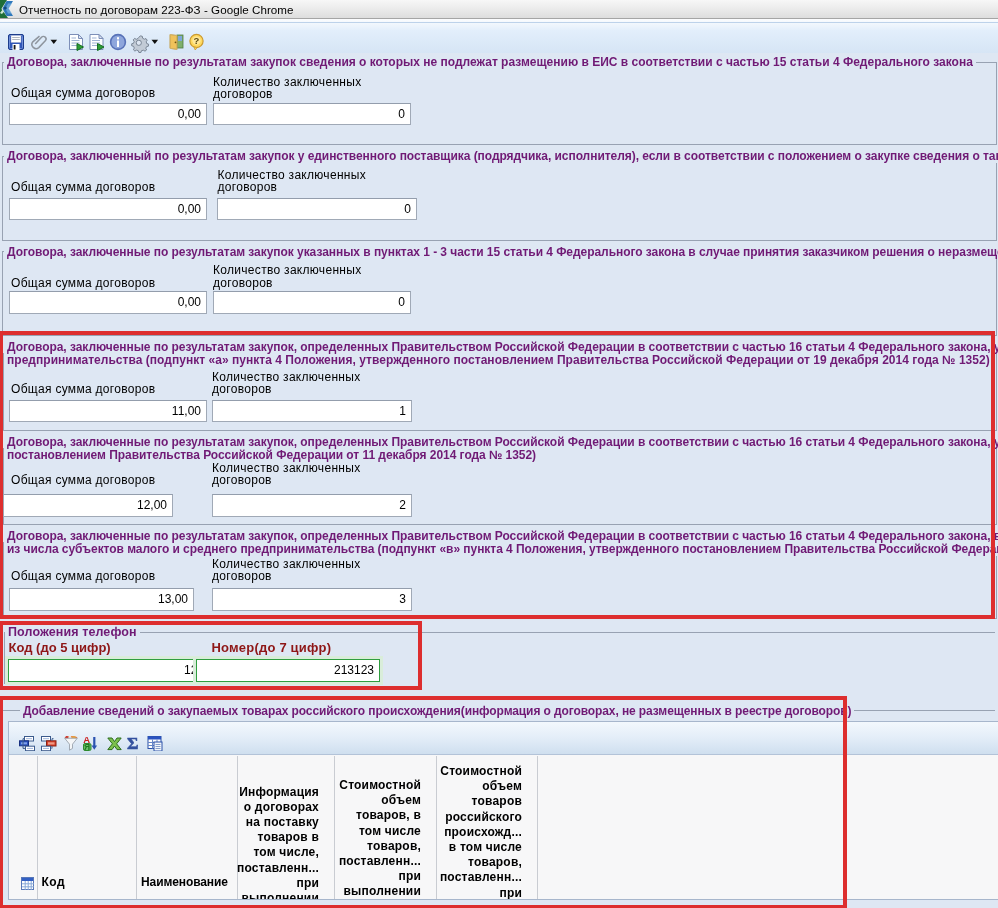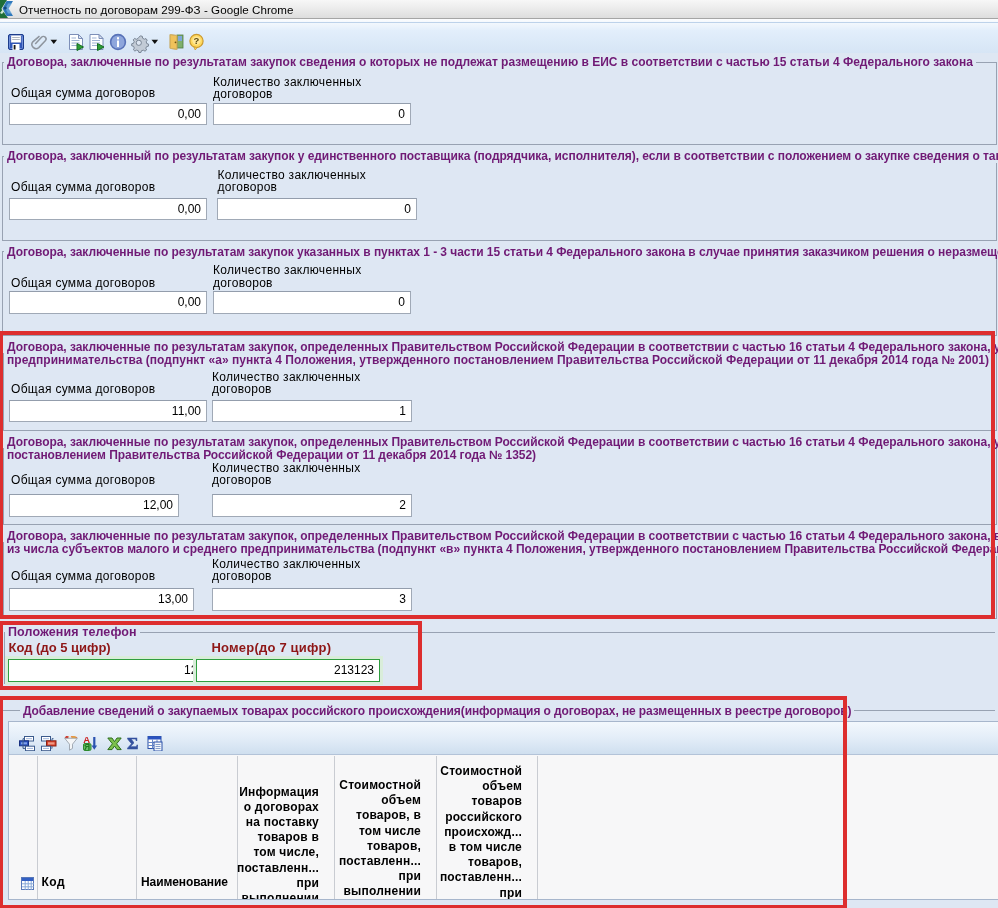"Отчетность по договорам 299-ФЗ -" div { text: 299-ФЗ -> 223-ФЗ }
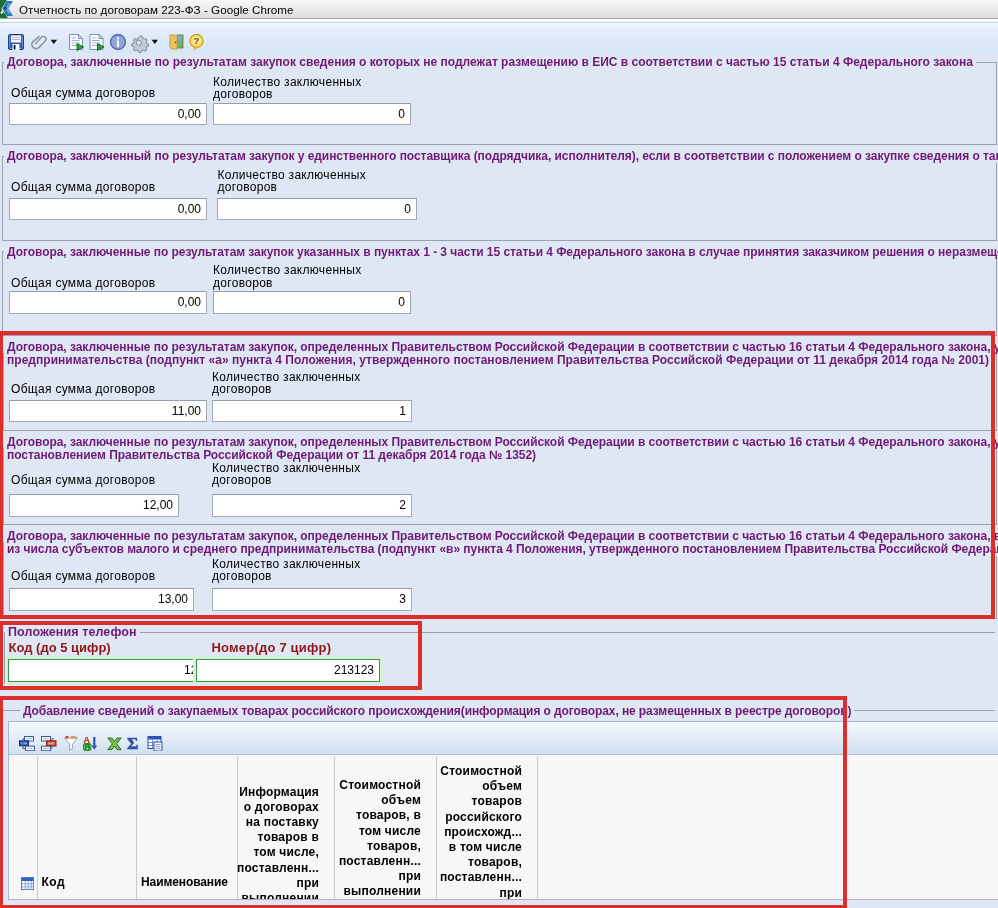"предпринимательства (подпункт «а» пункта" div.lg { text: 11 декабря 2014 года № 2001 -> 19 декабря 2014 года № 1352 }
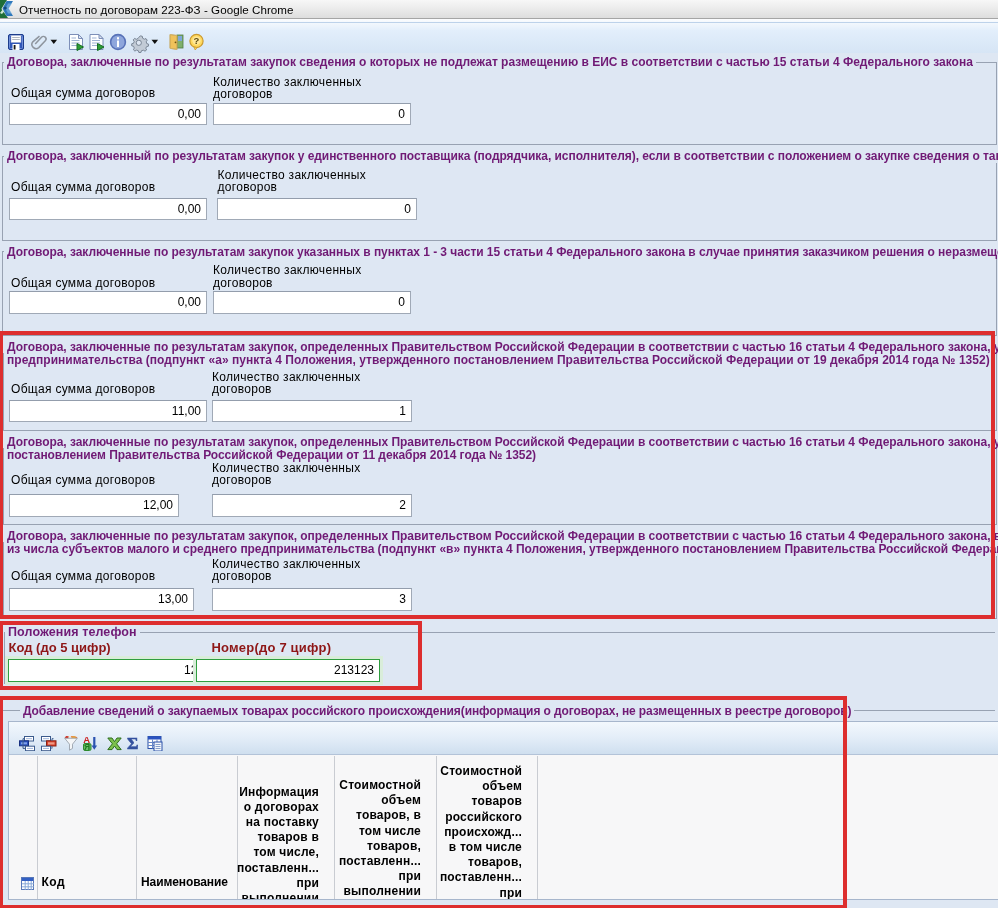"12,00" div.in { left: 9px -> 3px }
